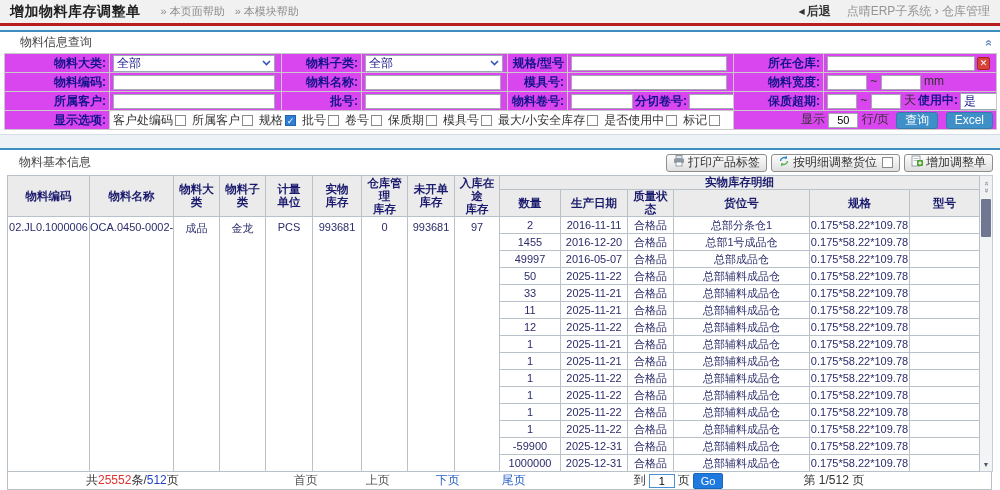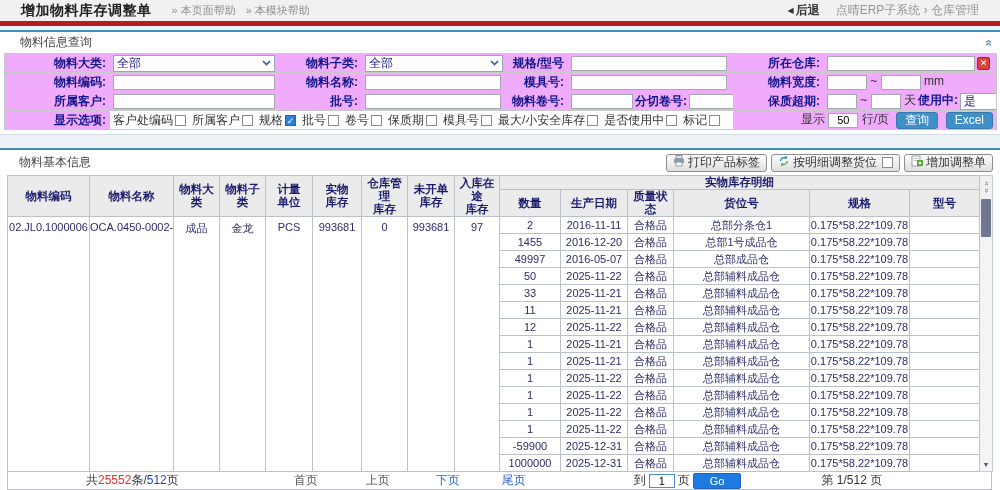"增加物料库存调整单" .topbar { border-bottom: 5px solid #b91c1c -> 3px solid #b91c1c; padding: 0 21px -> 0 10px }
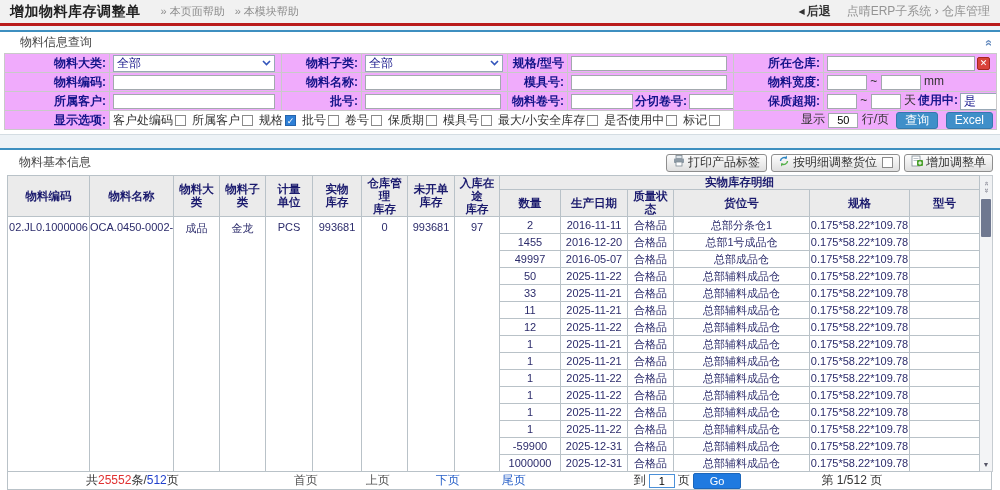"物料大类:" .form-table td { background: #f0abfc -> #d946ef }
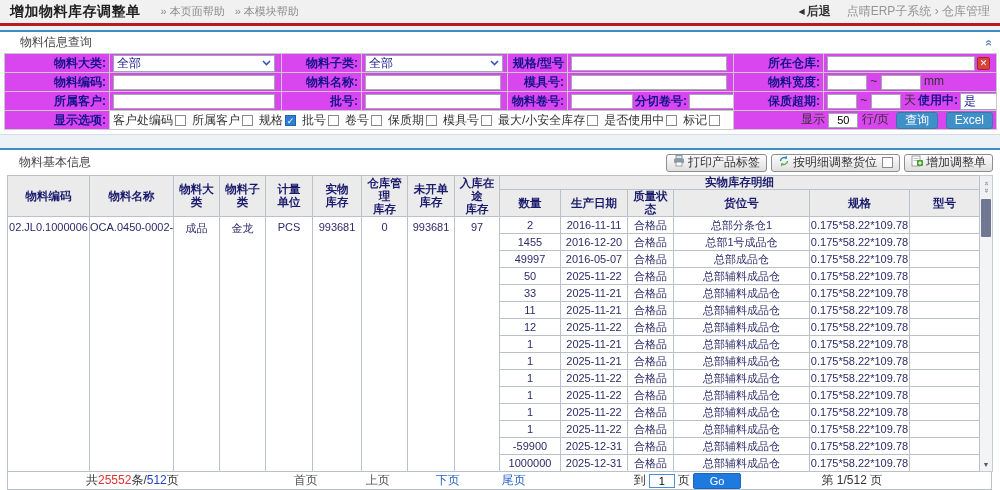"Go" .btn-go { padding: 0 16px -> 0 7px }
